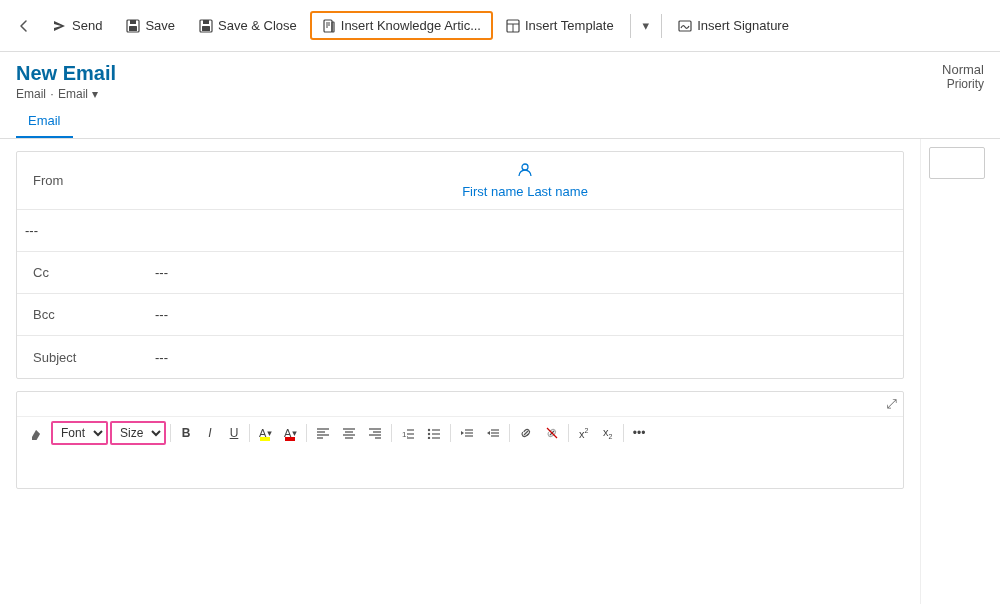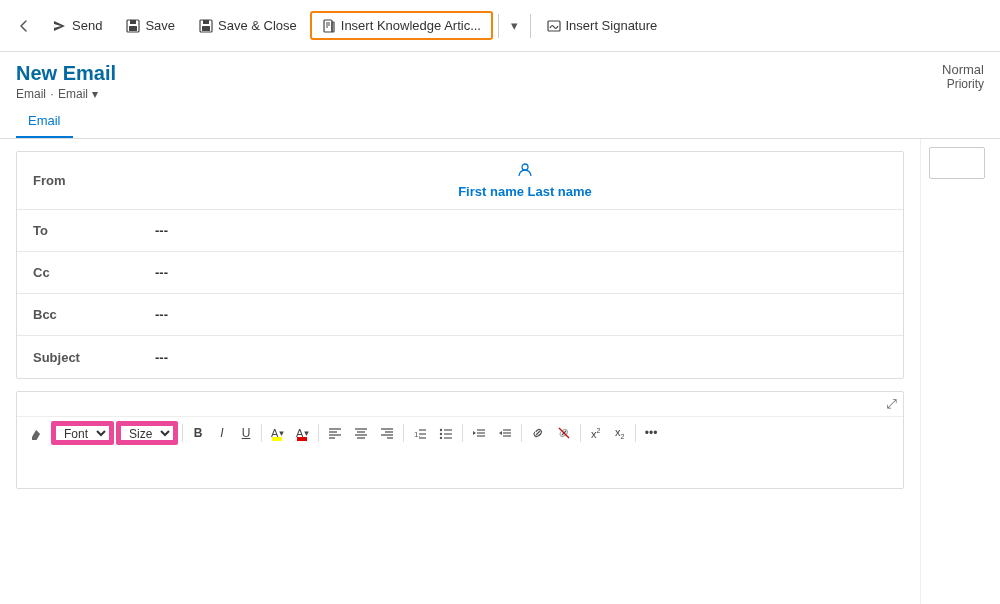"Insert Template" button.toolbar-btn { html: none -> <button> <svg> <rect></rect> <line></line> <line></line> </svg> <span>Insert Template</span> </button> }
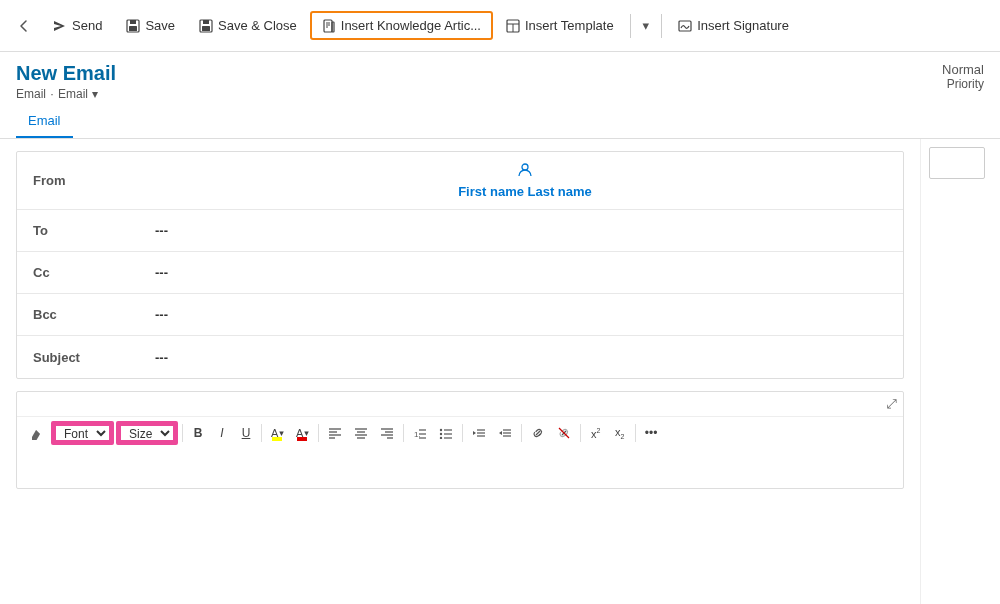"From" .email-row { font-weight: bold -> none }
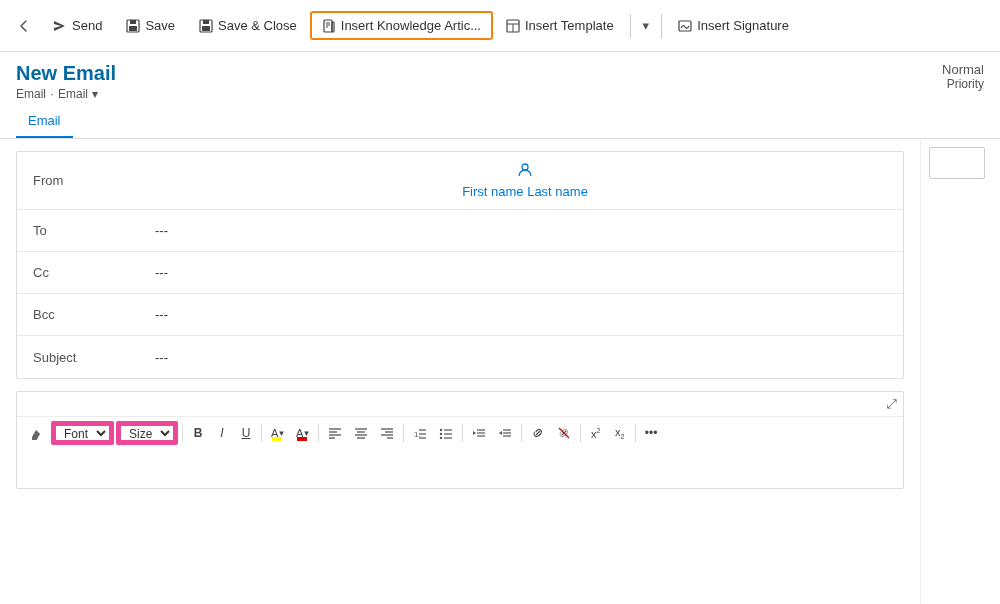"To" div.email-label { html: <div>To</div> -> none }
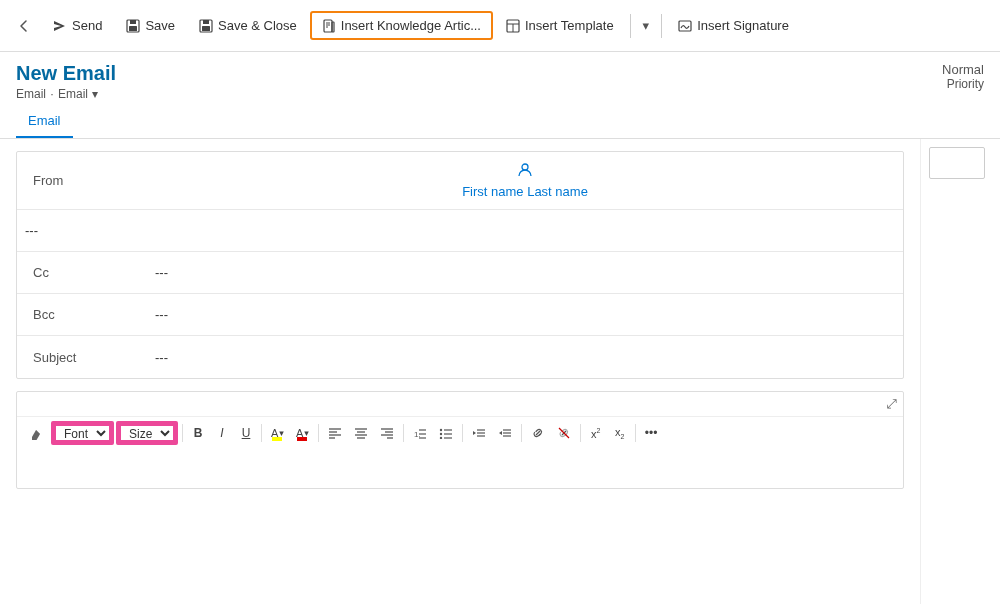"Font" .et-select { border: 5px solid #ec4899 -> 2px solid #ec4899 }
